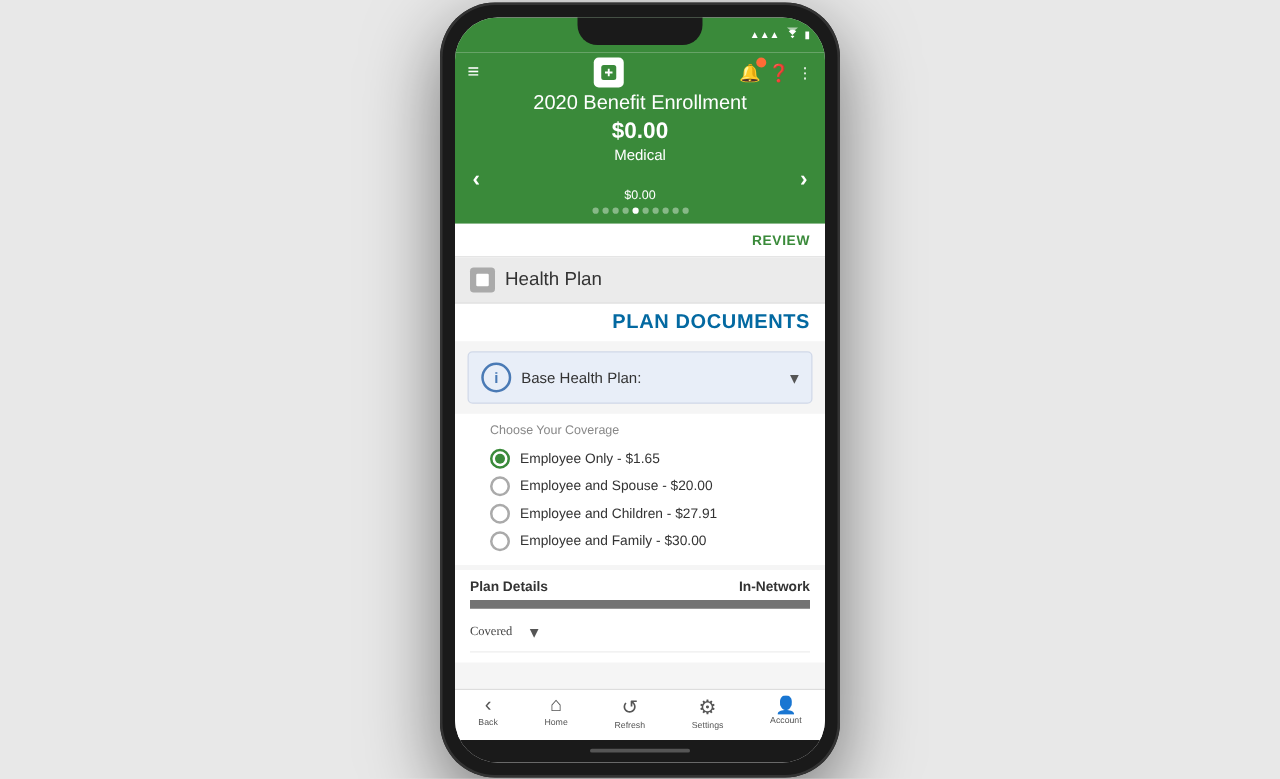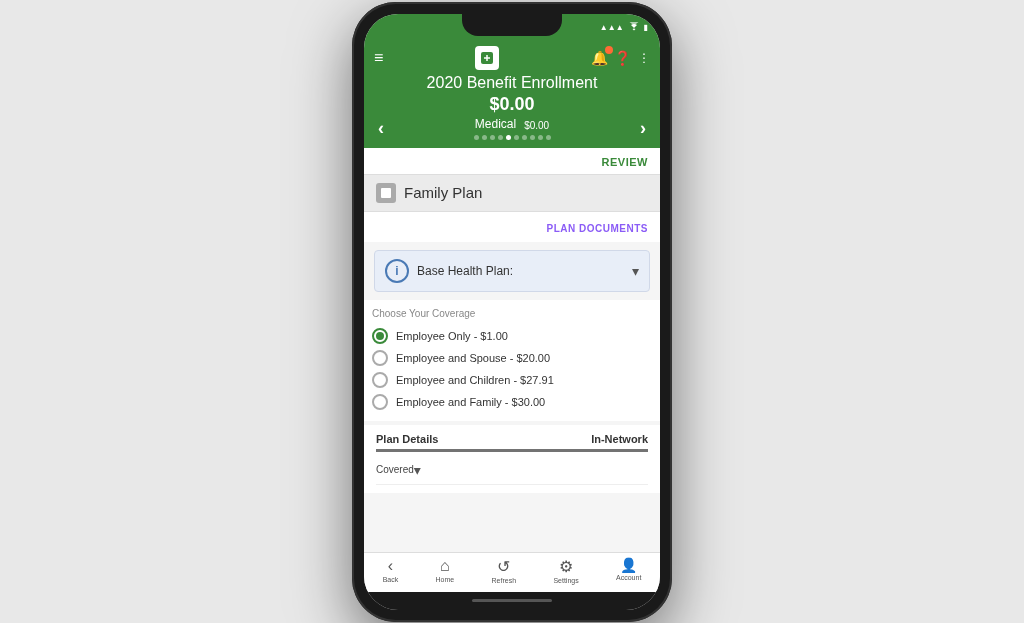"Medical" div { align-items: flex-end -> center; flex-direction: none -> column; gap: 8px -> 20px }
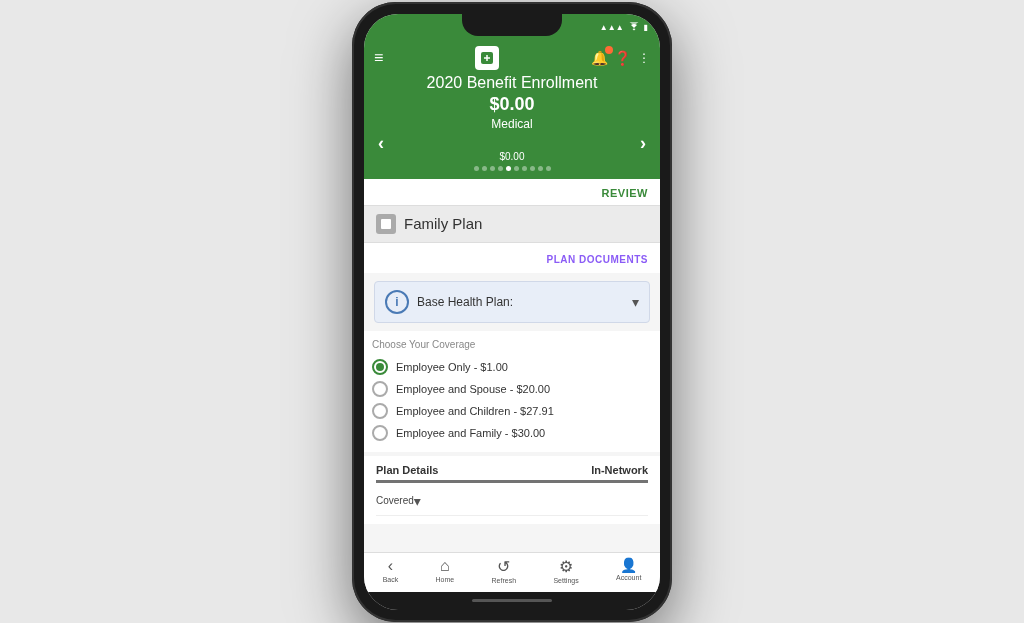"Family Plan" span.section-title { text: Family -> Health }
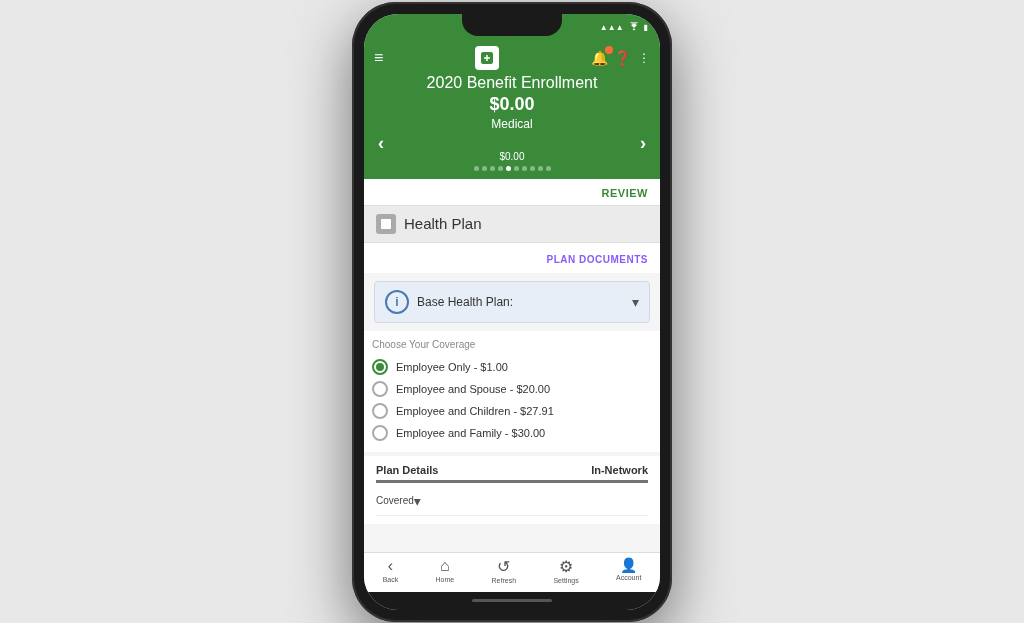"PLAN DOCUMENTS" .plan-documents-text { color: #8b5cf6 -> #0369a1; font-size: 10px -> 16px }
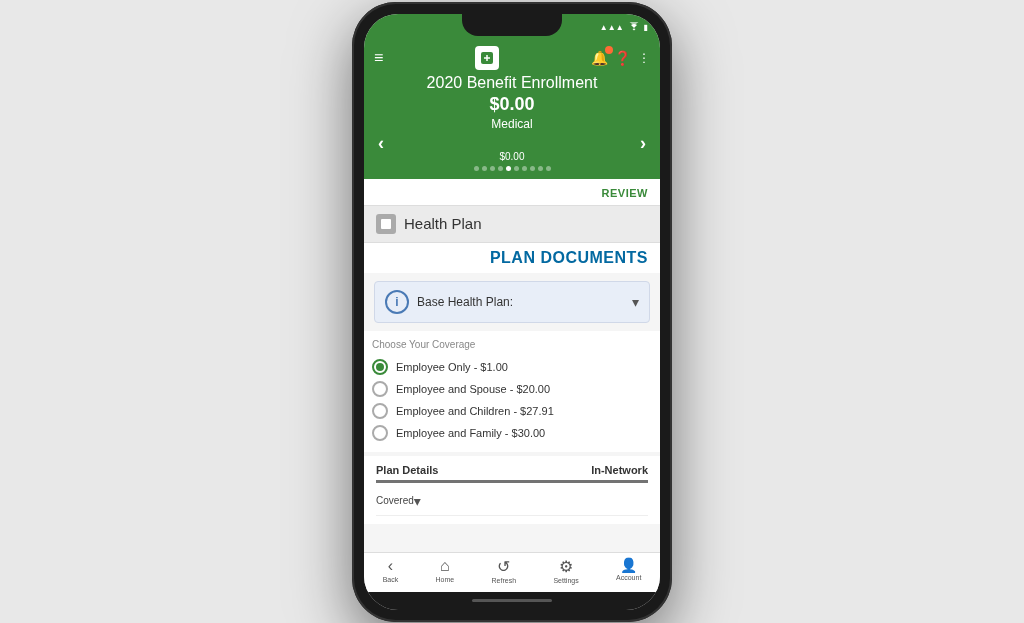"Choose Your Coverage" .coverage-section { padding: 8px 8px -> 8px 28px }
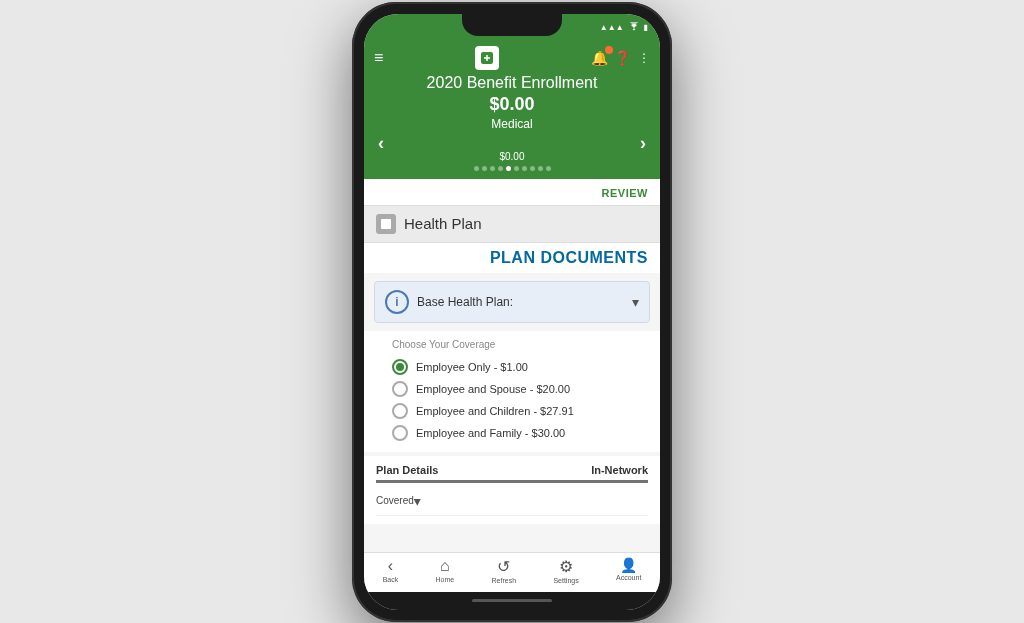"Employee Only - $1.00" span.coverage-label { text: $1.00 -> $1.65 }
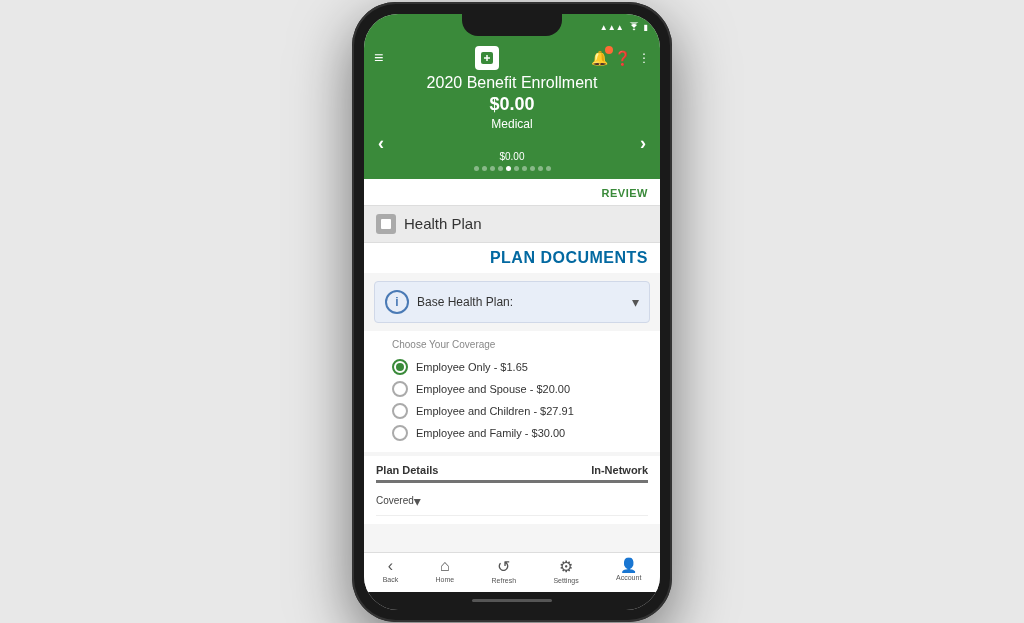"Plan Details" .plan-details-header { border-bottom: 3px solid #737373 -> 7px solid #737373 }
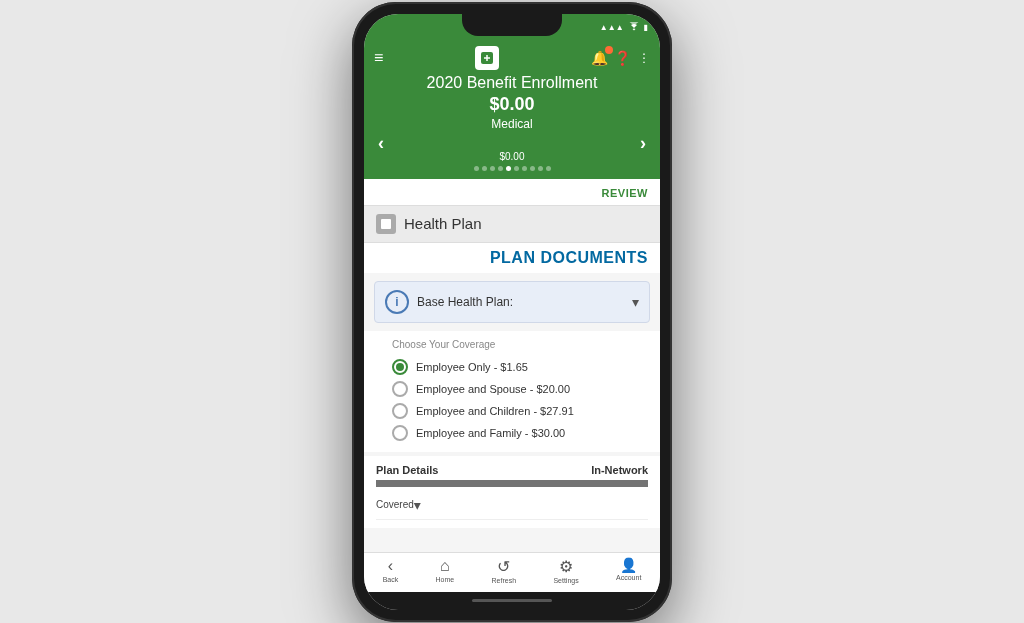"Covered" .detail-value-wrap { font-family: none -> Liberation Serif, serif; gap: 0 -> 14px }
